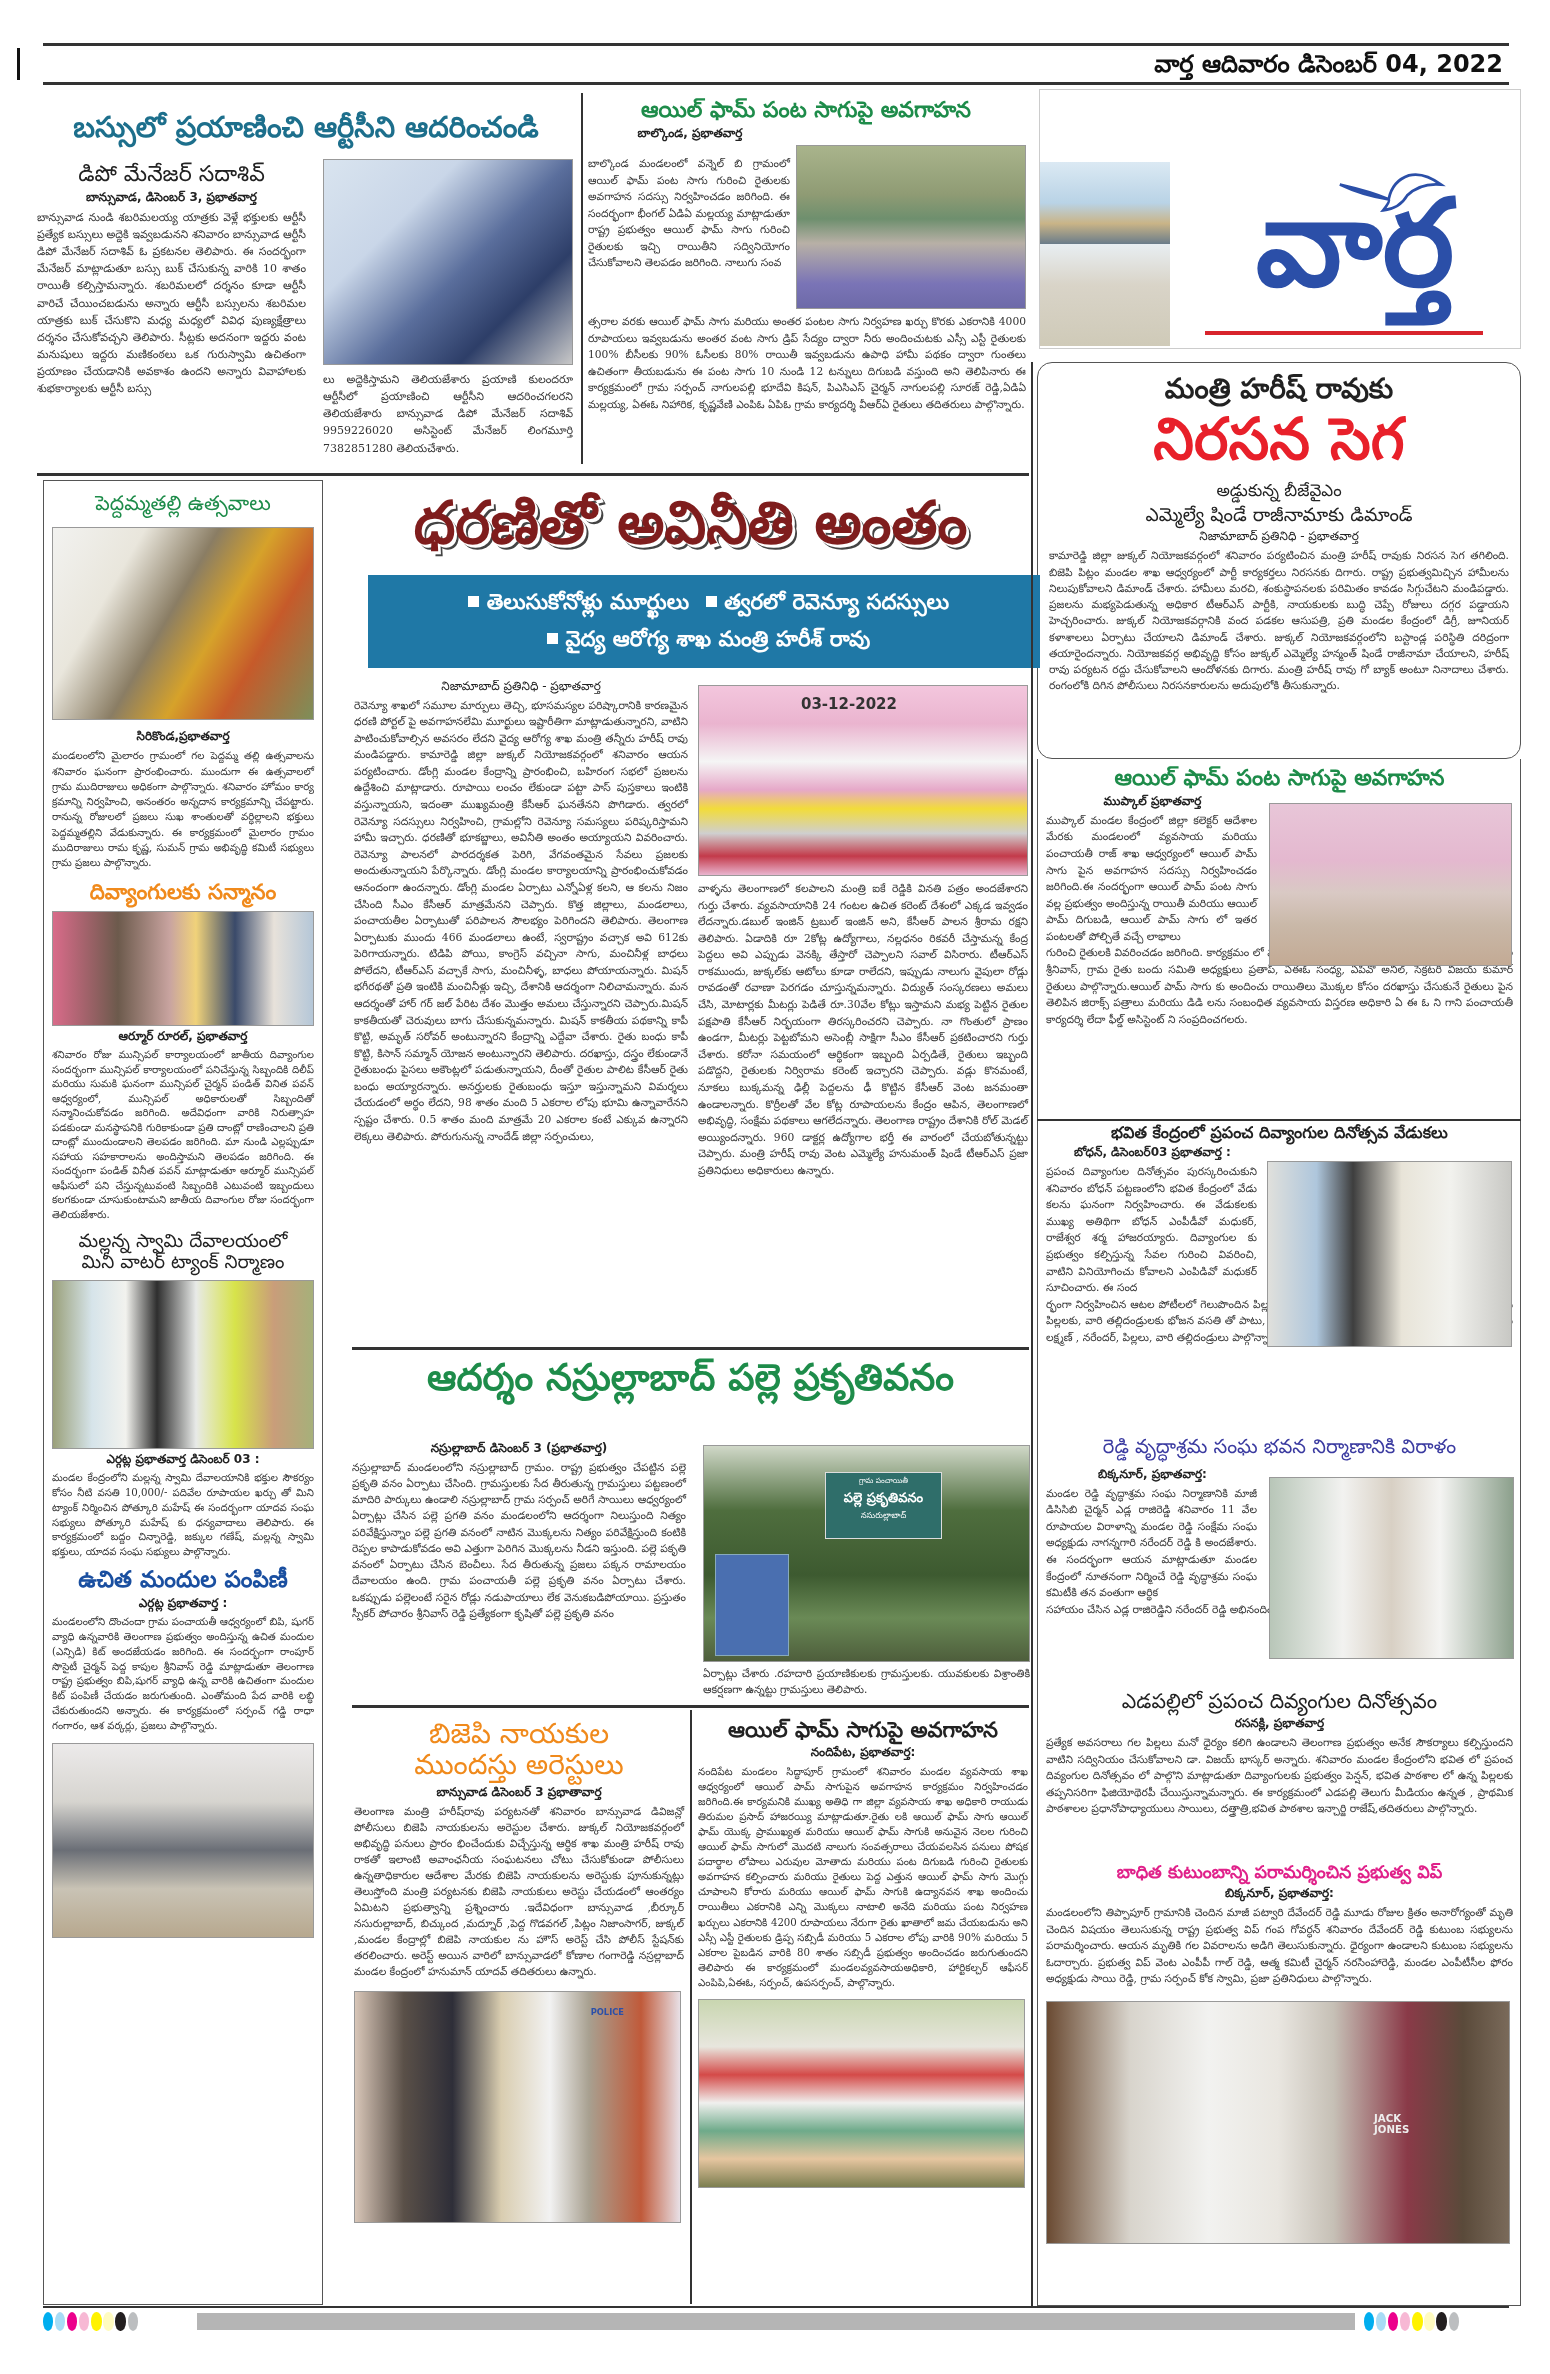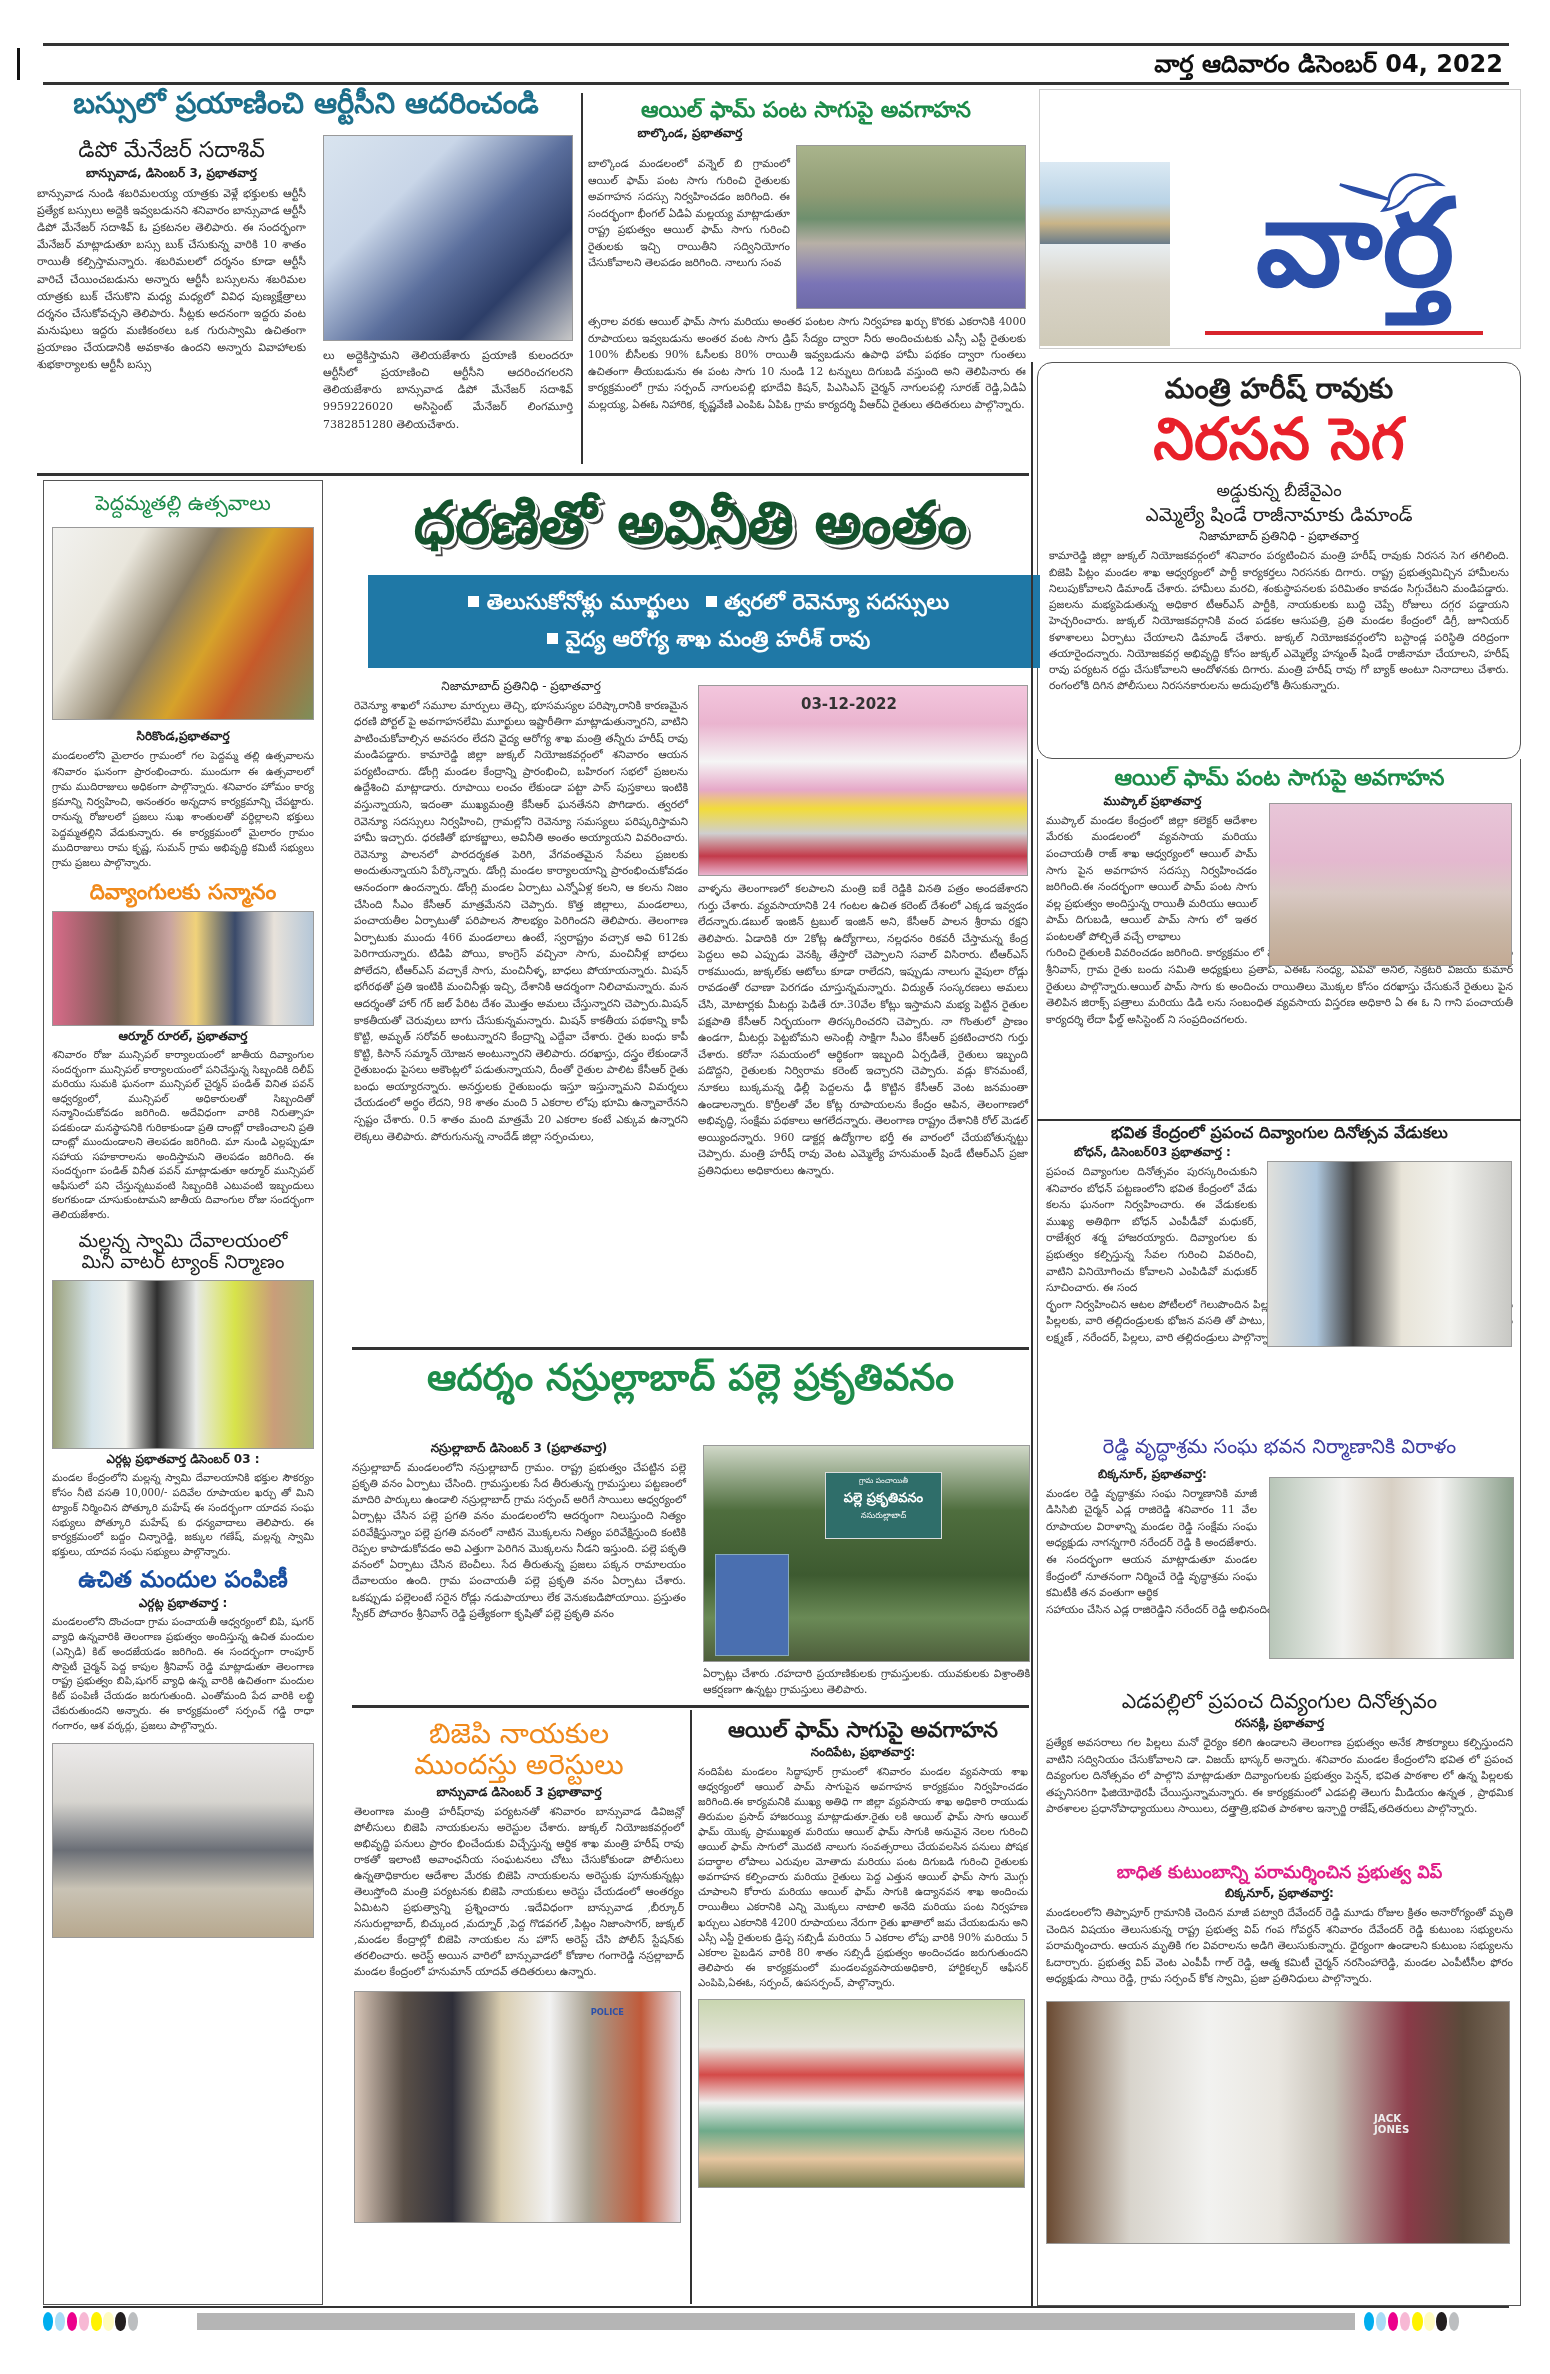"బస్సులో ప్రయాణించి ఆర్టీసీని ఆదరించండి" section.abs { top: 84px -> 108px }
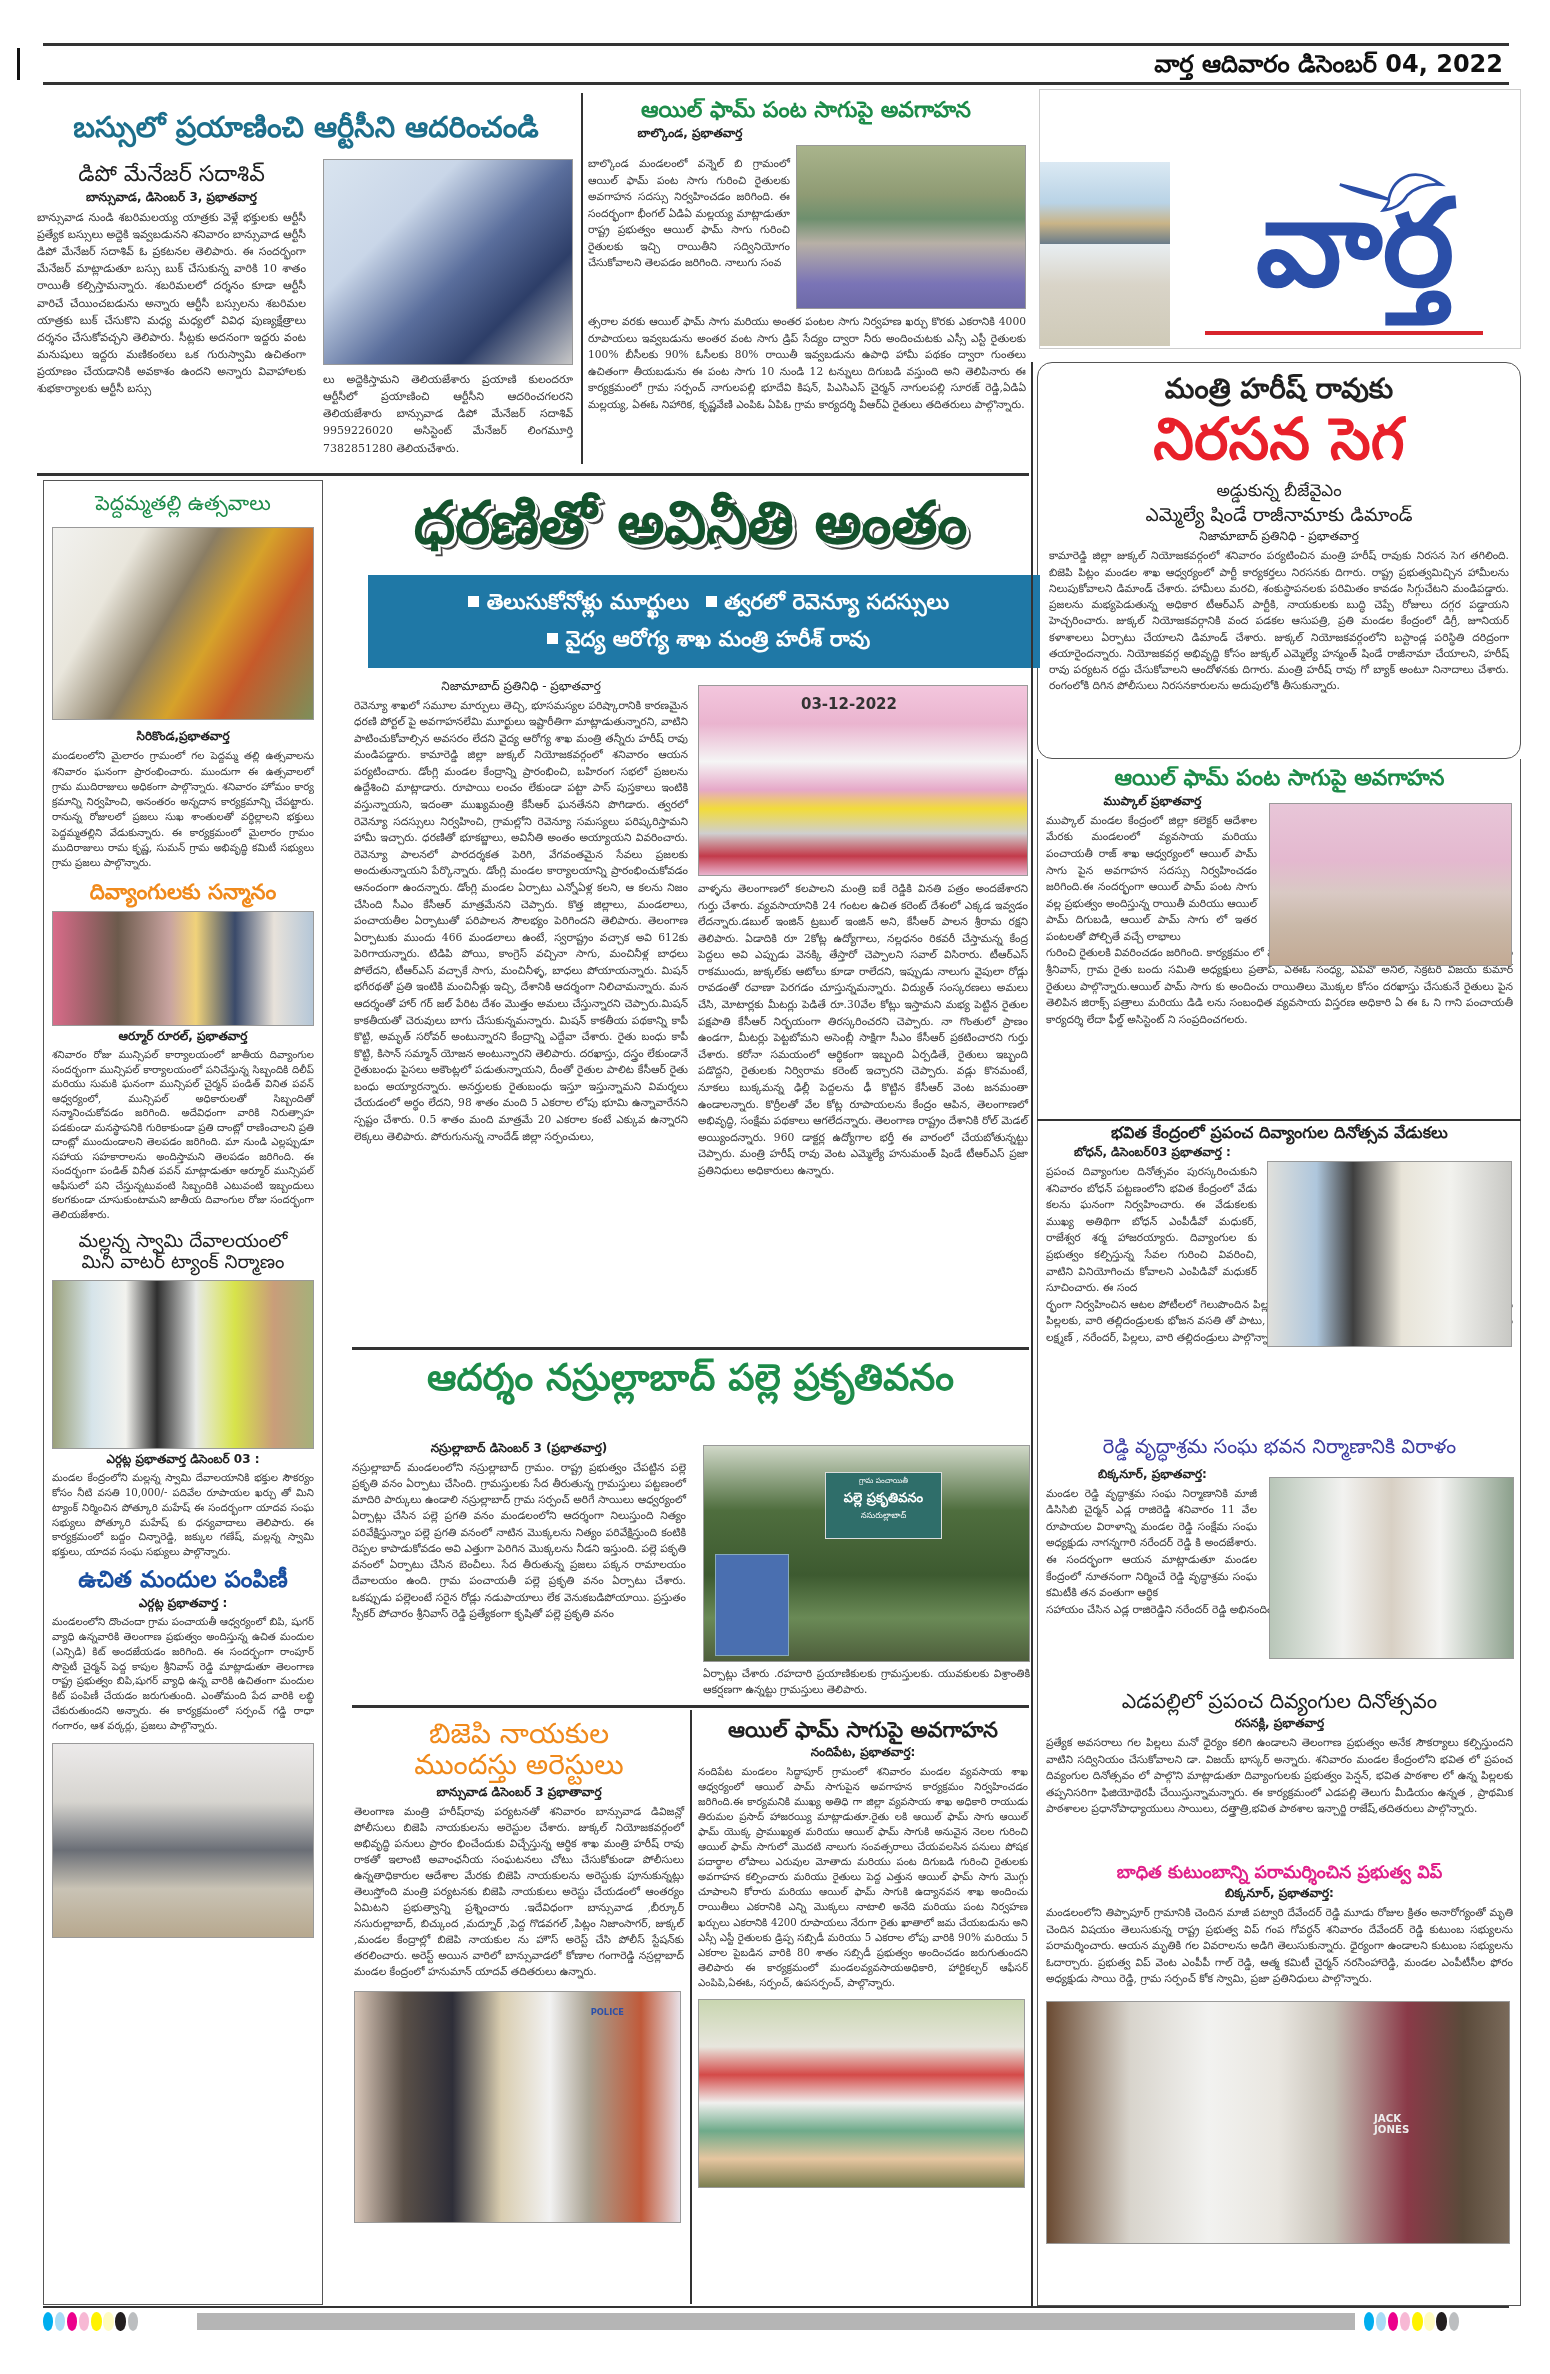"ధరణితో అవినీతి అంతం" h1.headline { color: #14532d -> #7f1d1d }
